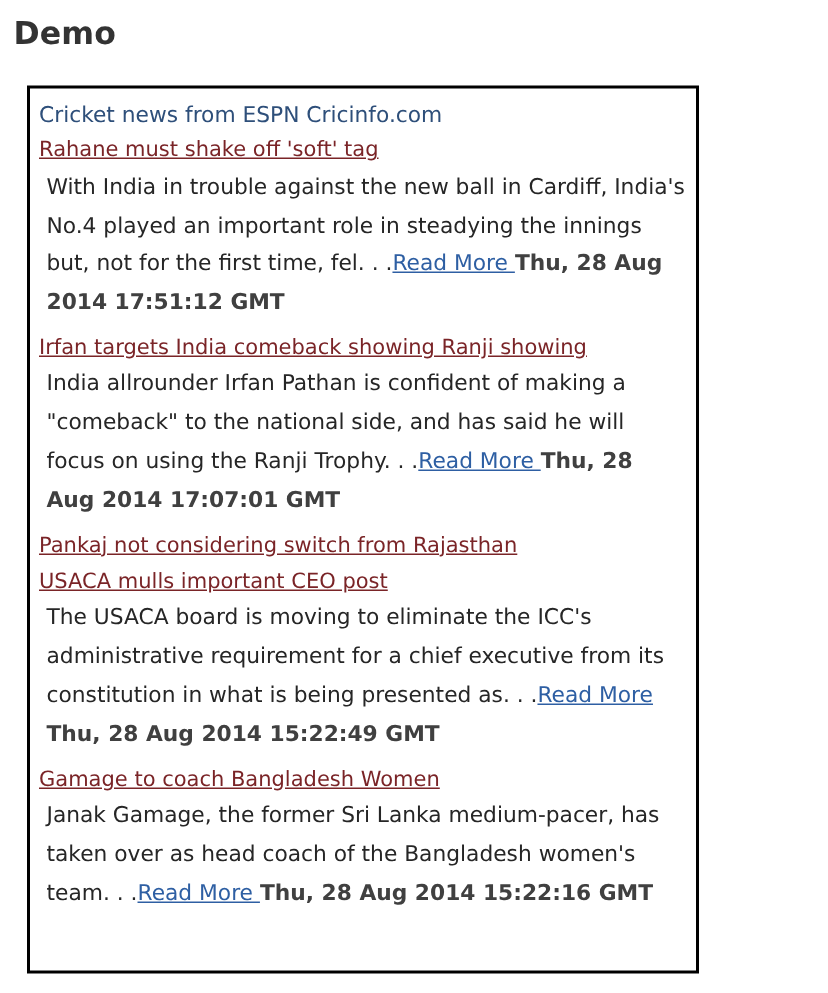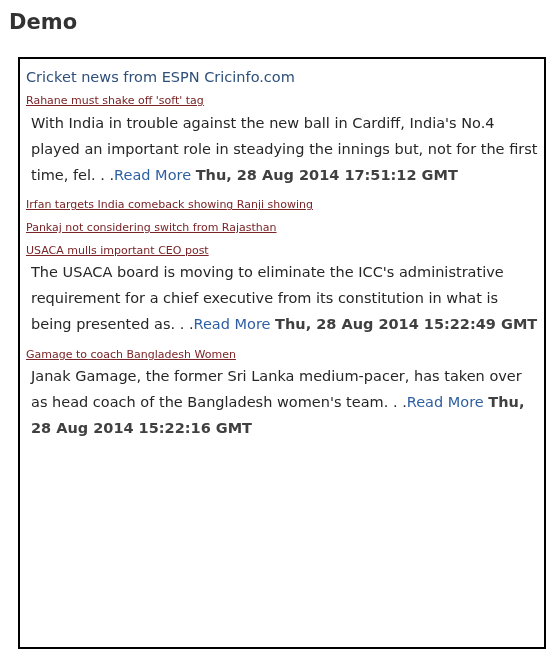"Cricket news from ESPN Cricinfo.com" #feed-box { width: 528px -> 448px }
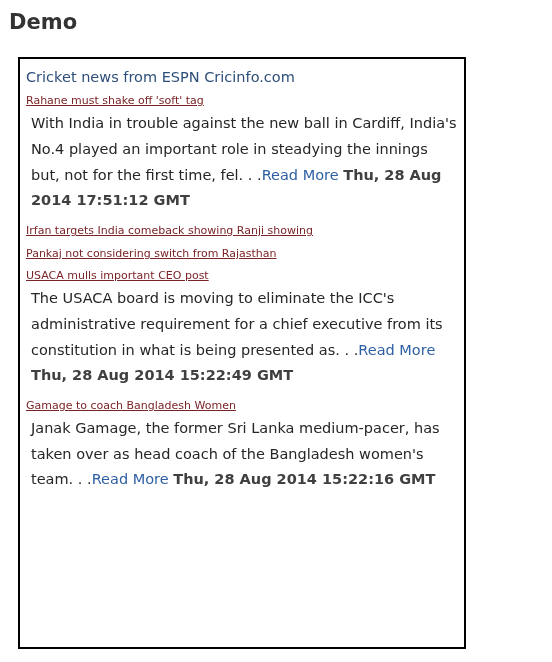"Rahane must shake off 'soft'" .item-title { font-size: 11px -> 14px }
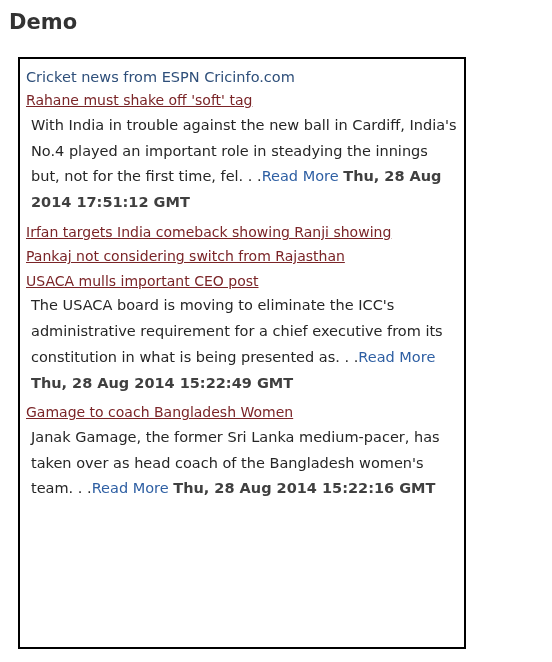"Read More" .read-more { text-decoration: none -> underline }
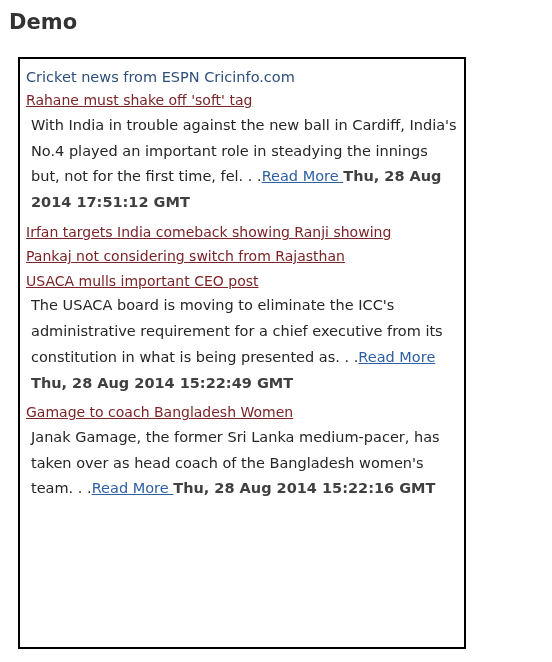"India allrounder Irfan Pathan is" p.item-desc { html: none -> <p><span>India allrounder Irfan Pathan is confident of making a "comeback" to the national side, and has said he will focus on using the Ranji Trophy. . .</span><a>Read More </a><span>Thu, 28 Aug 2014 17:07:01 GMT</span></p> }
